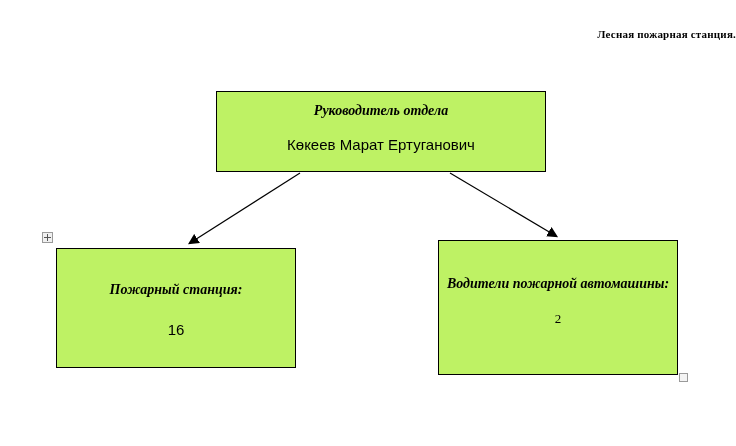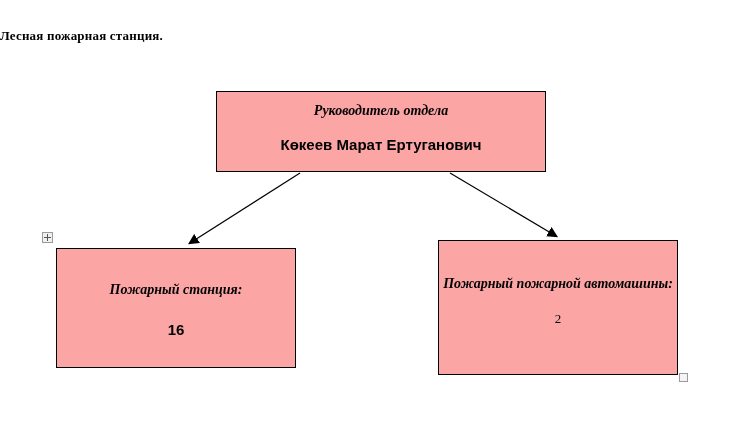"Лесная пожарная станция." .title { font-size: 13px -> 11px; text-align: left -> right }
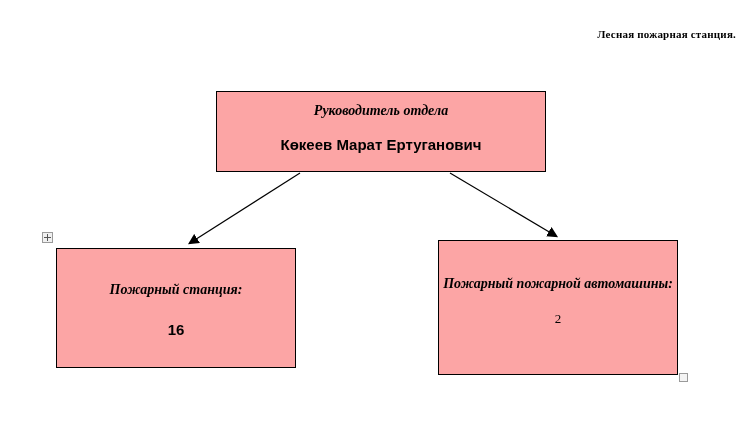"Руководитель отдела" .box { background: #fca5a5 -> #bef264 }
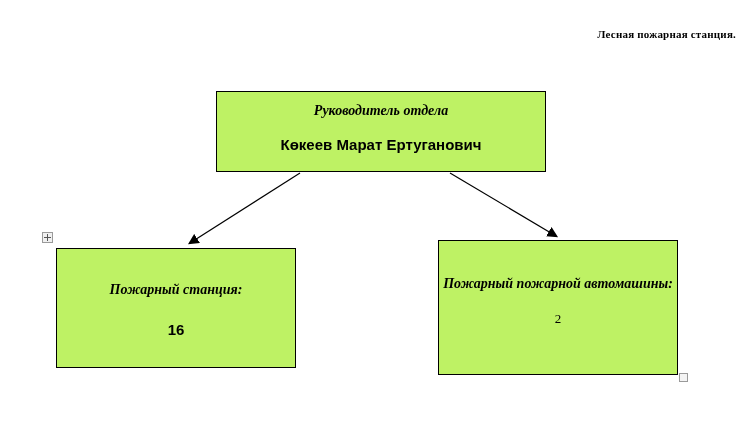"Көкеев Марат Ертуганович" .box .line2 { font-weight: bold -> normal }
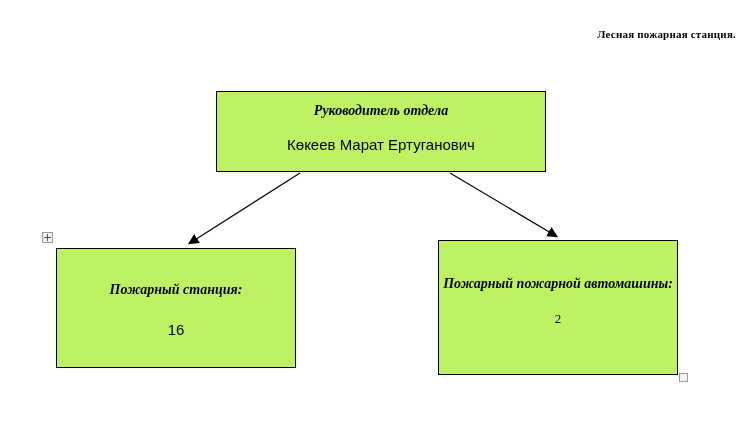"Пожарный пожарной автомашины:" div.line1 { text: Пожарный -> Водители }
